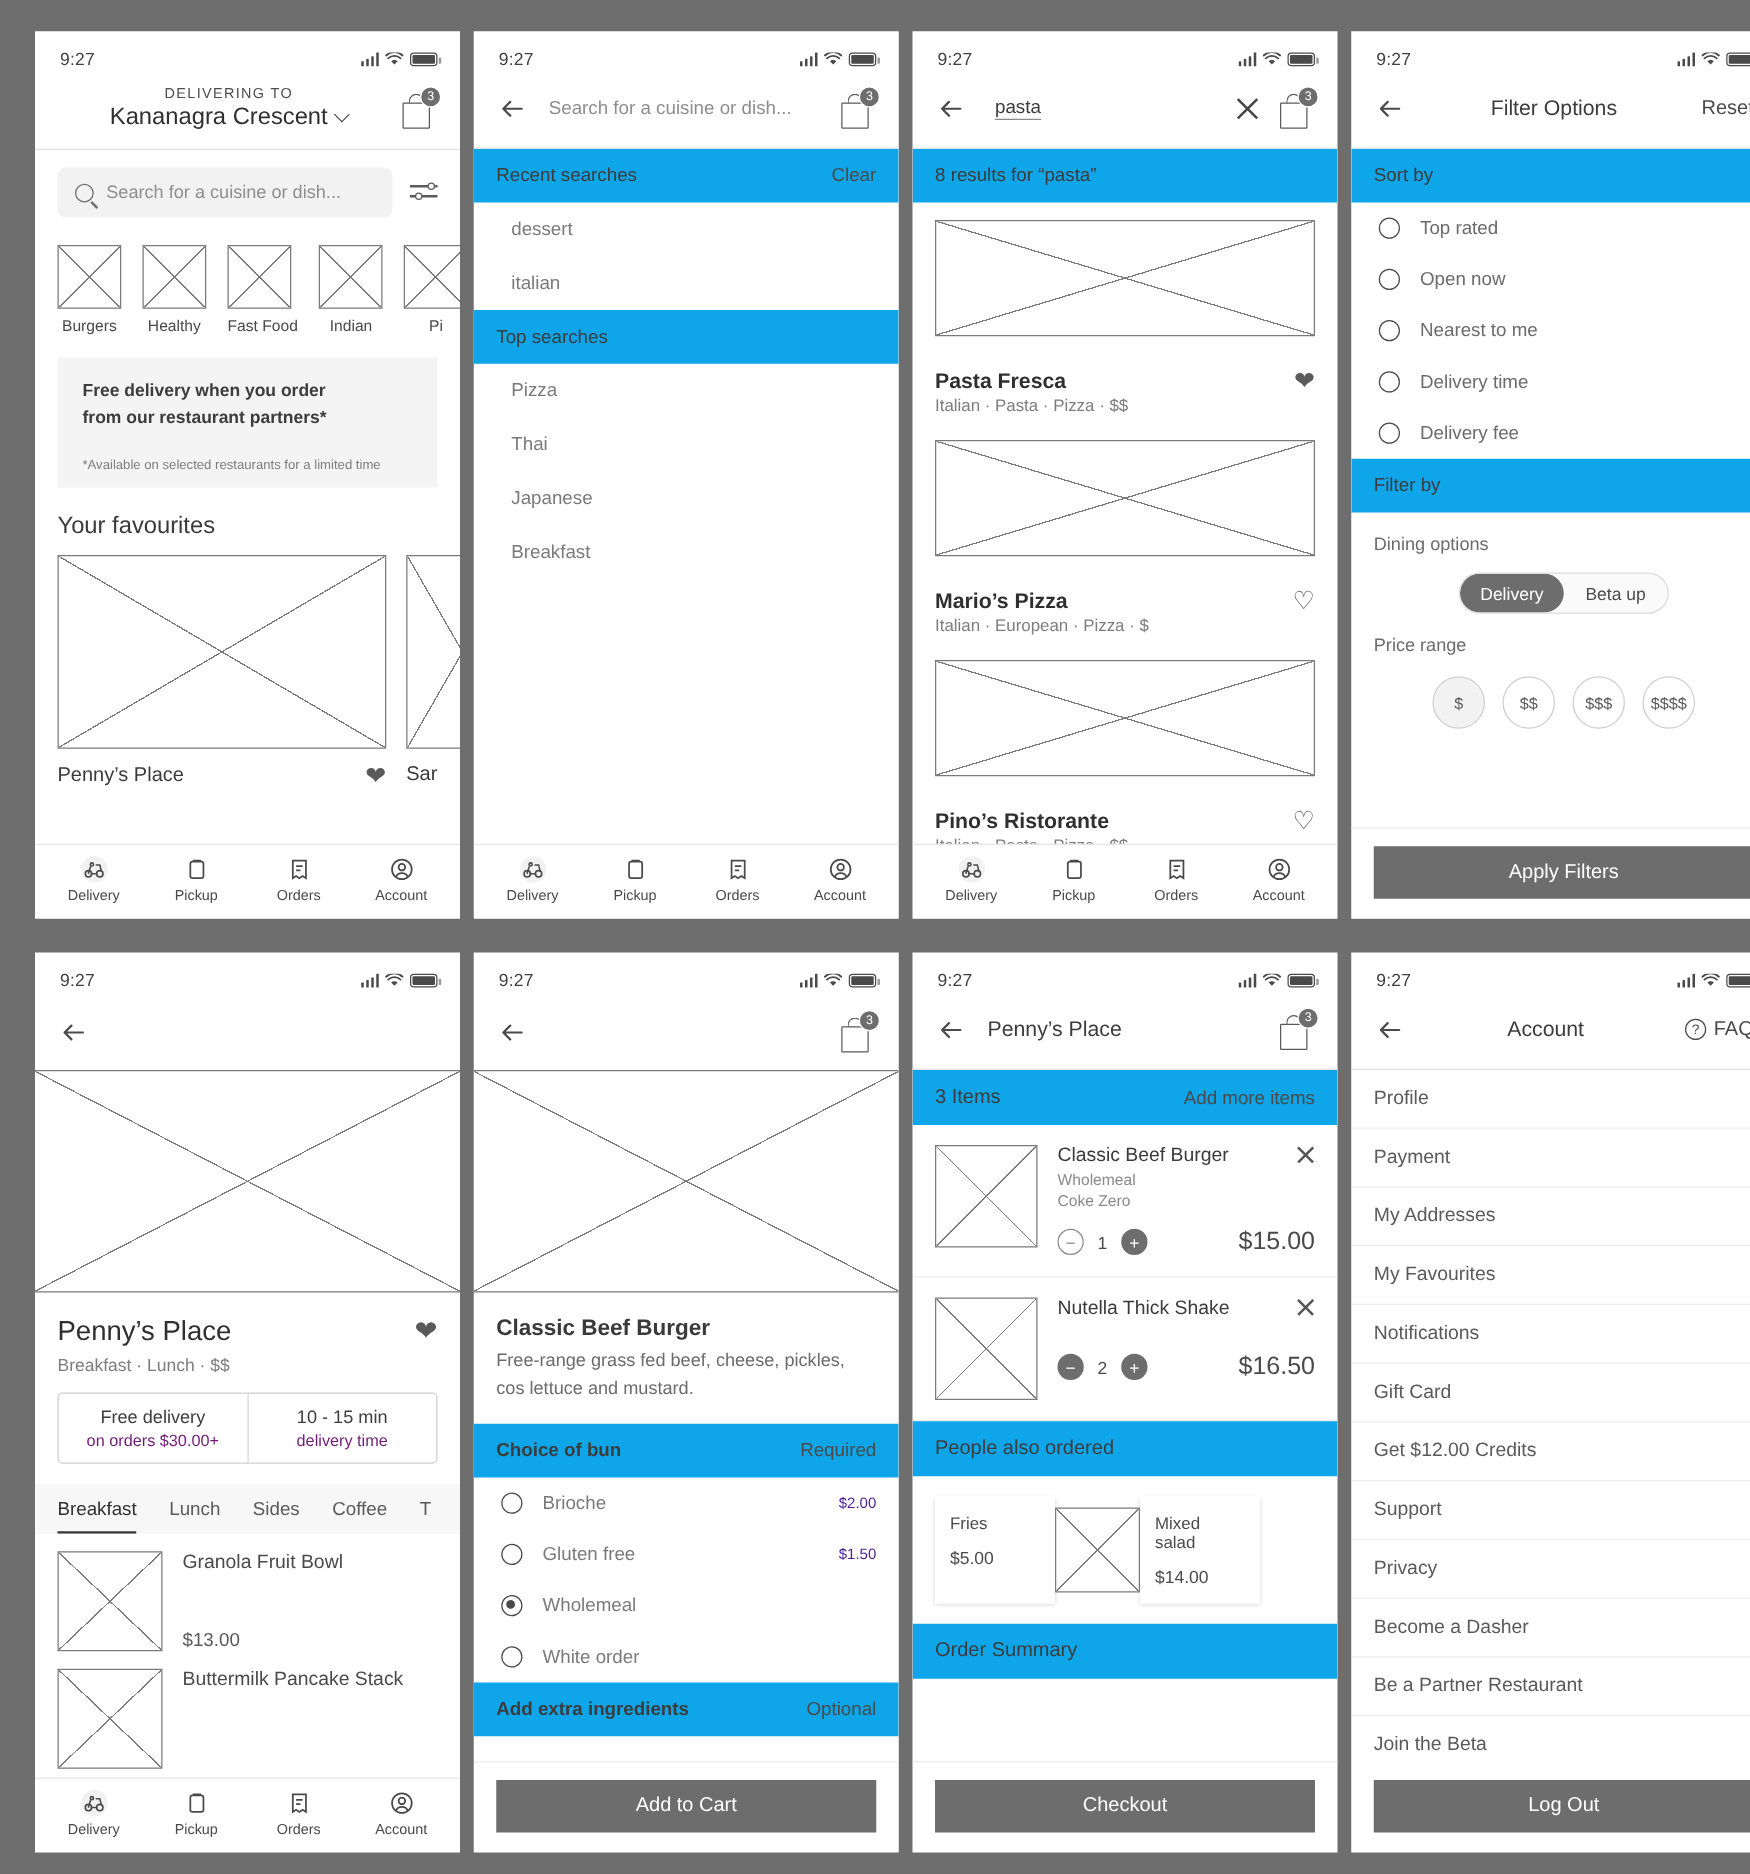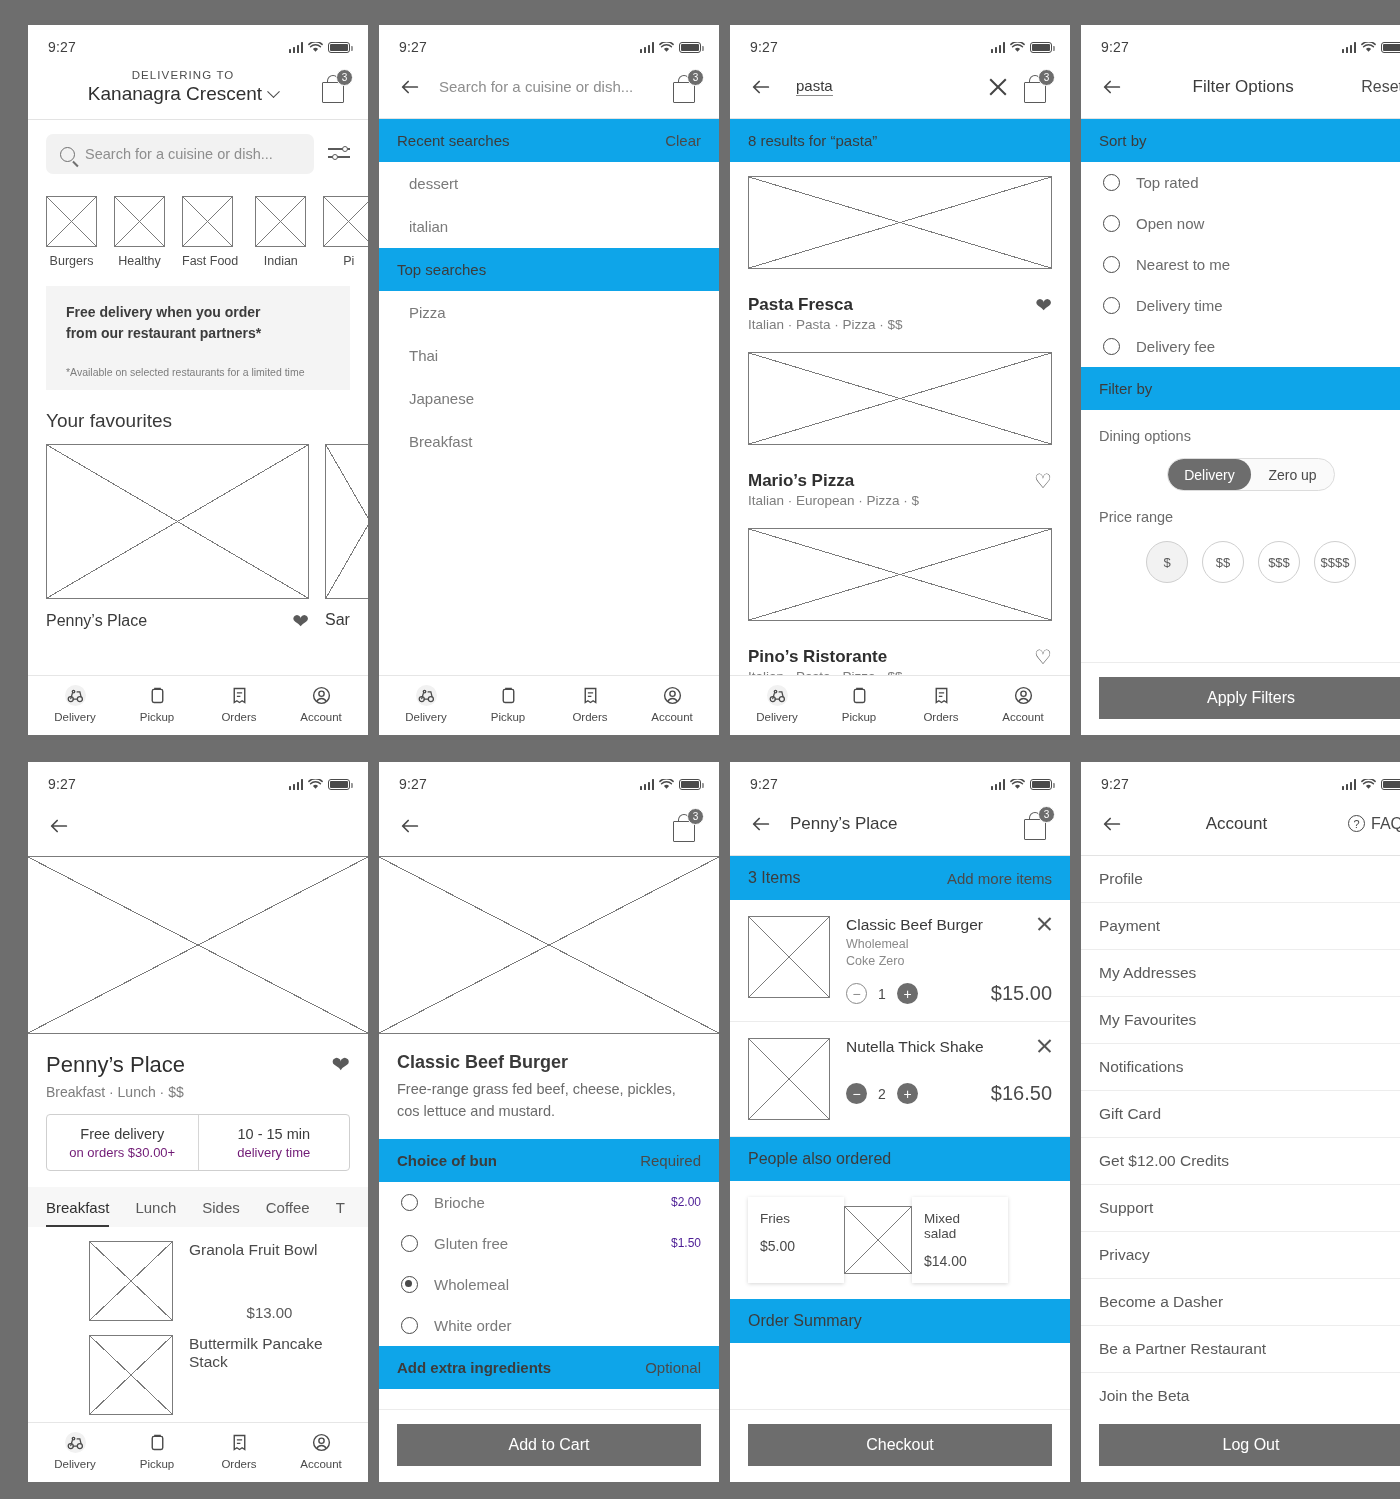"Zero up" div.seg { text: Zero -> Beta }
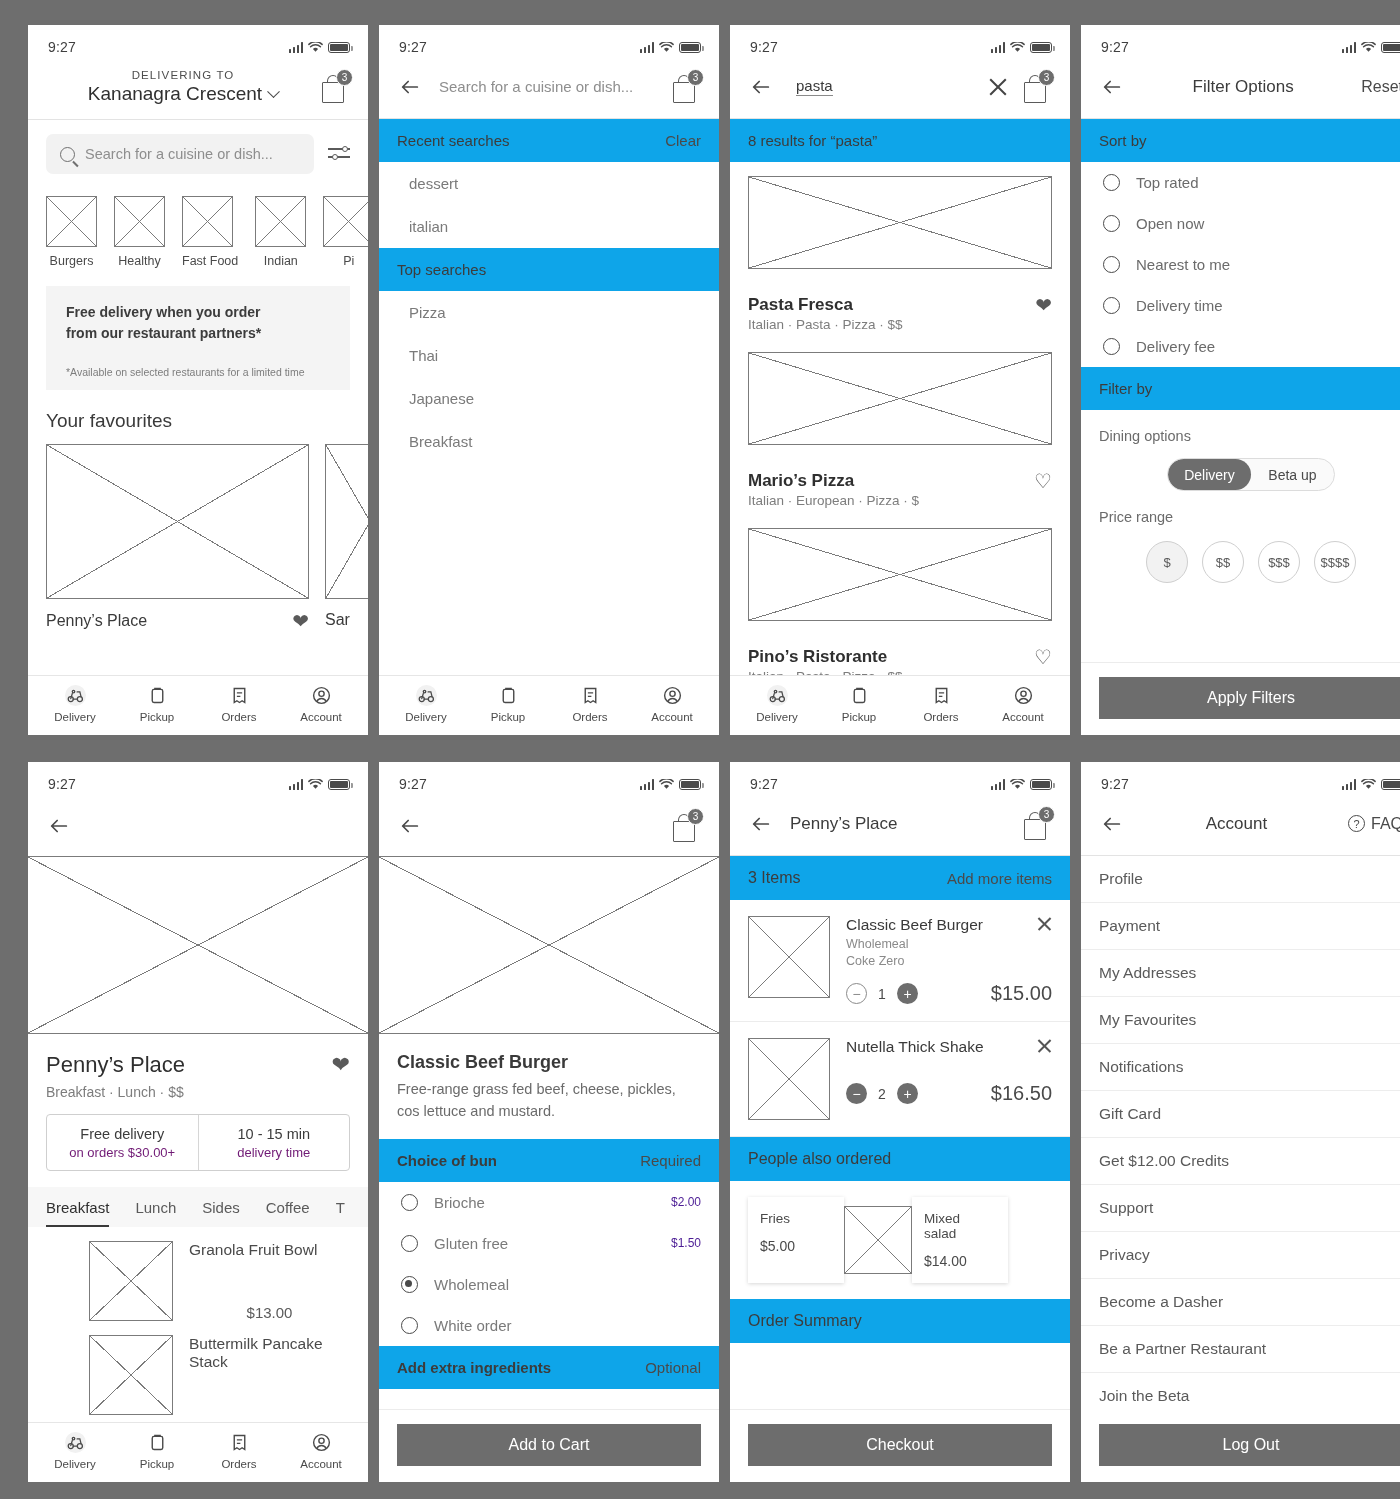"Granola Fruit Bowl" .menu-item { margin-left: 43px -> none }
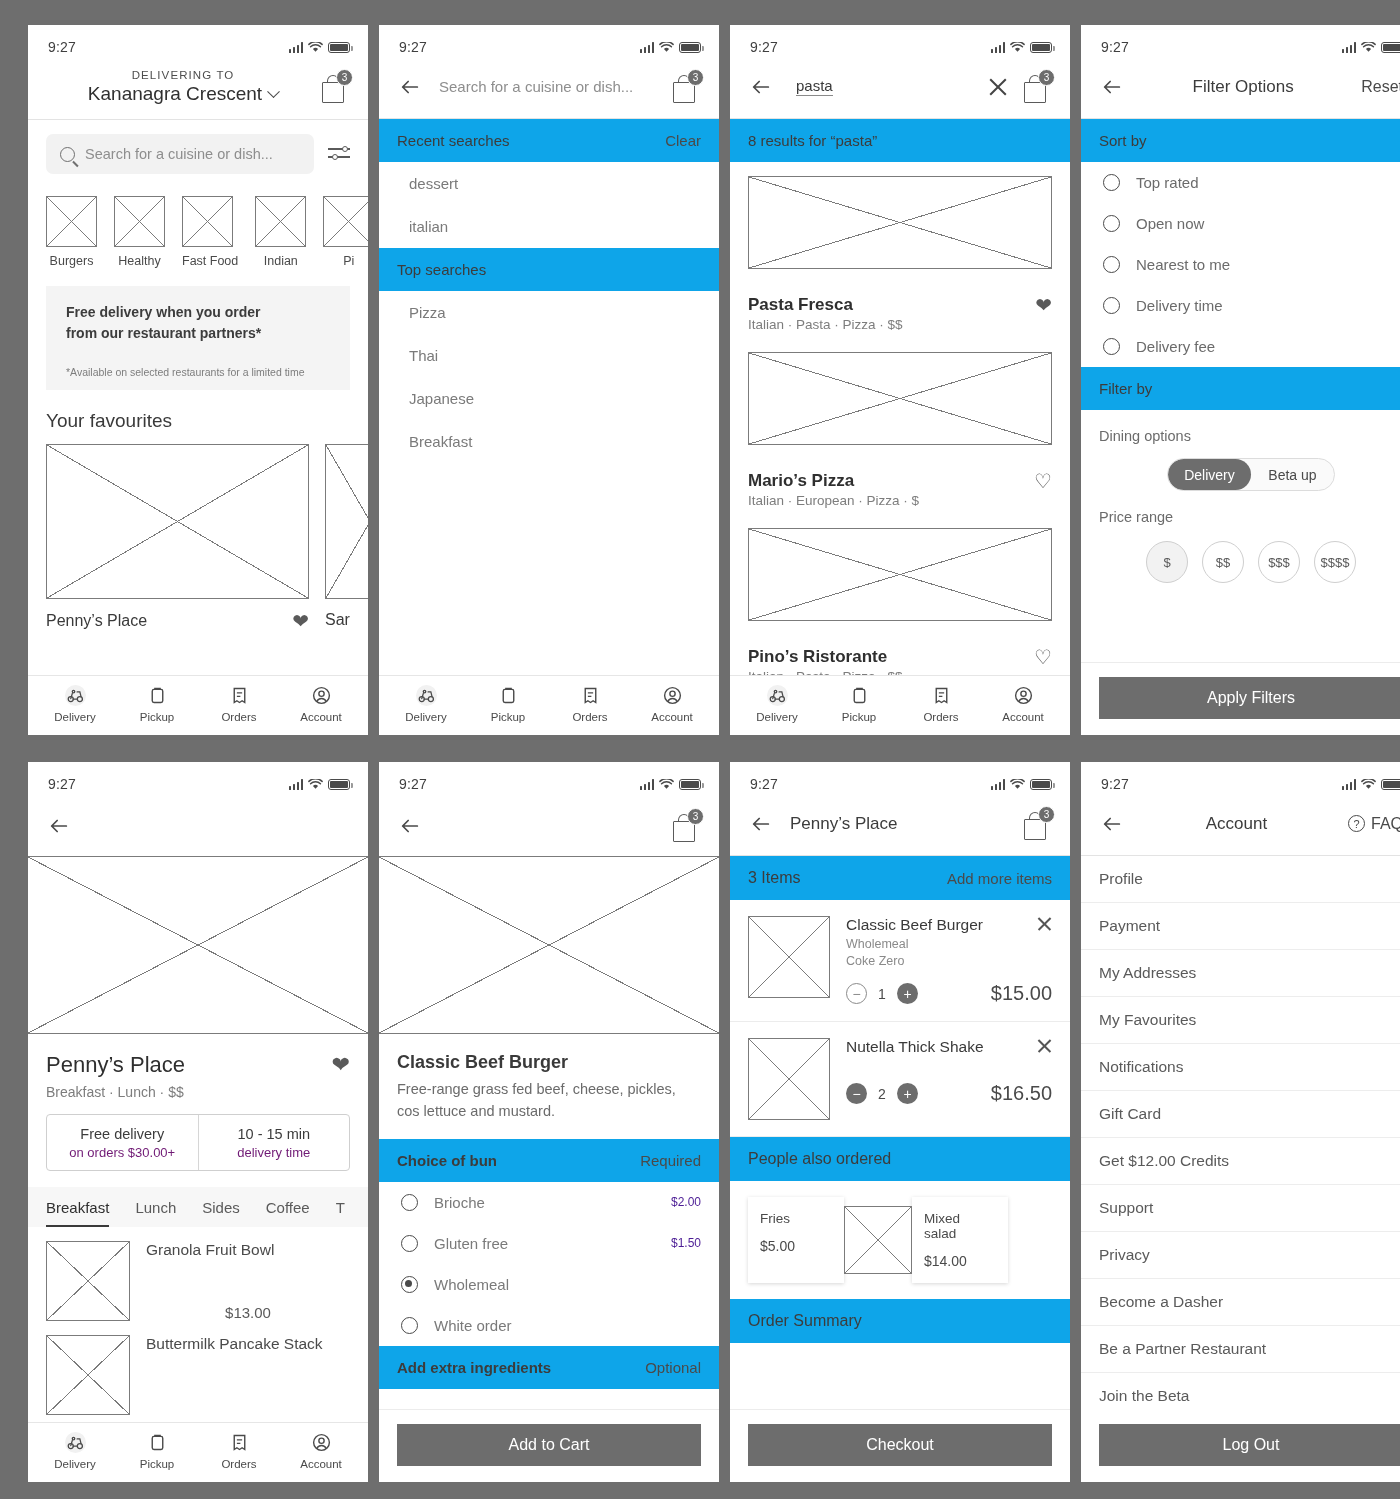"$13.00" .menu-price { text-align: center -> left }
